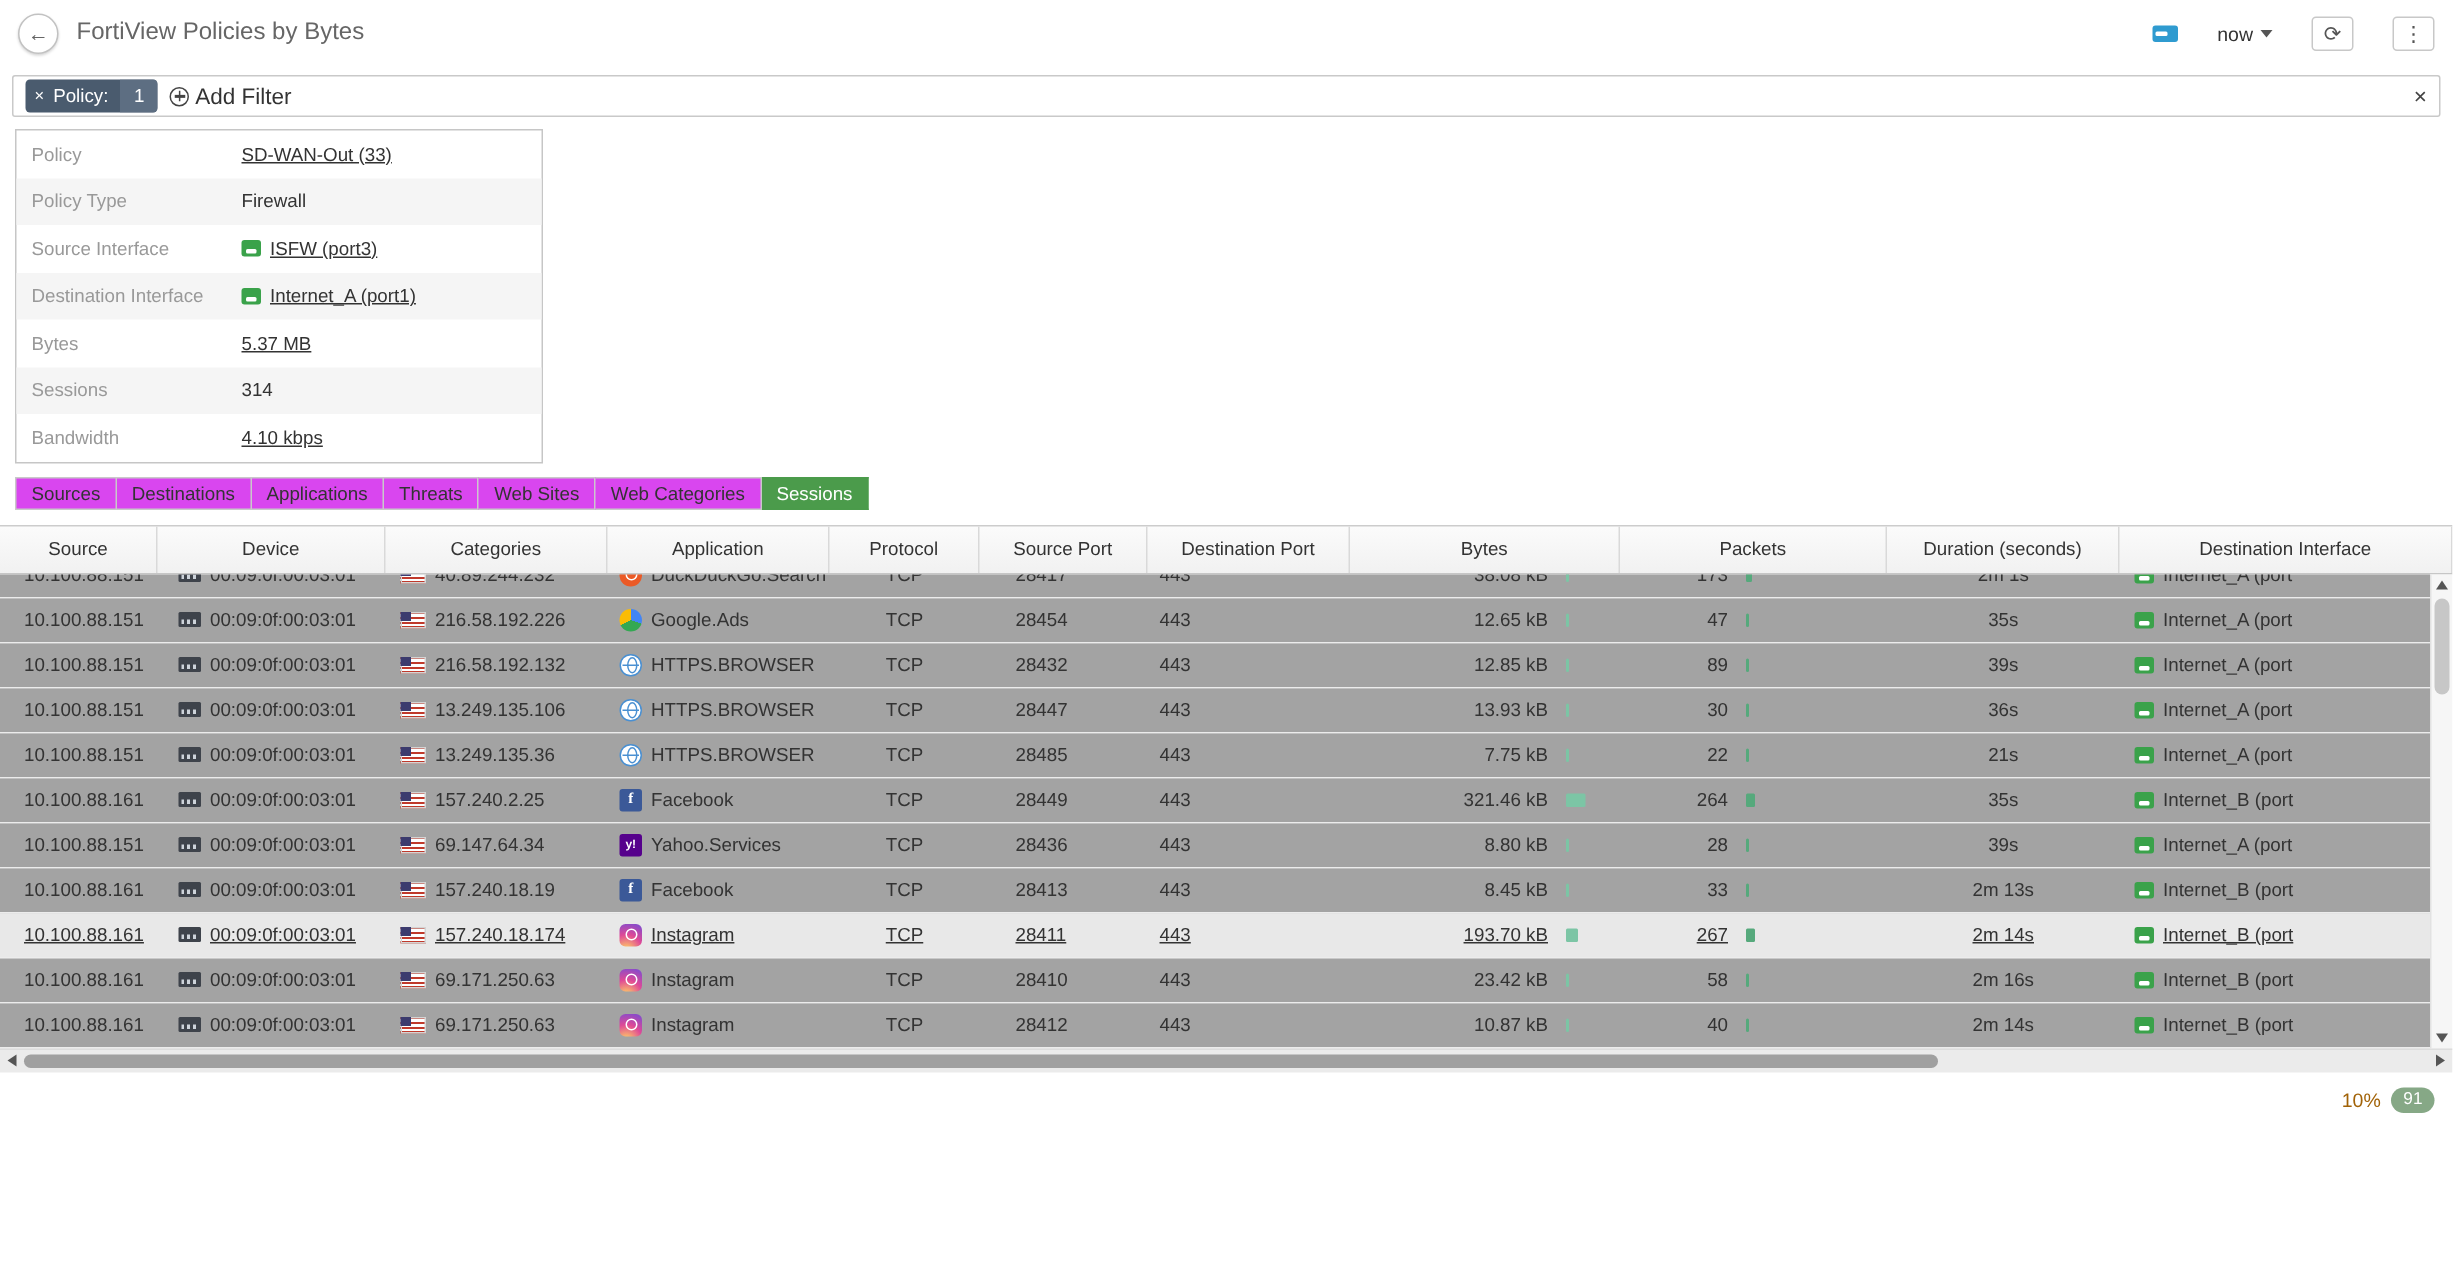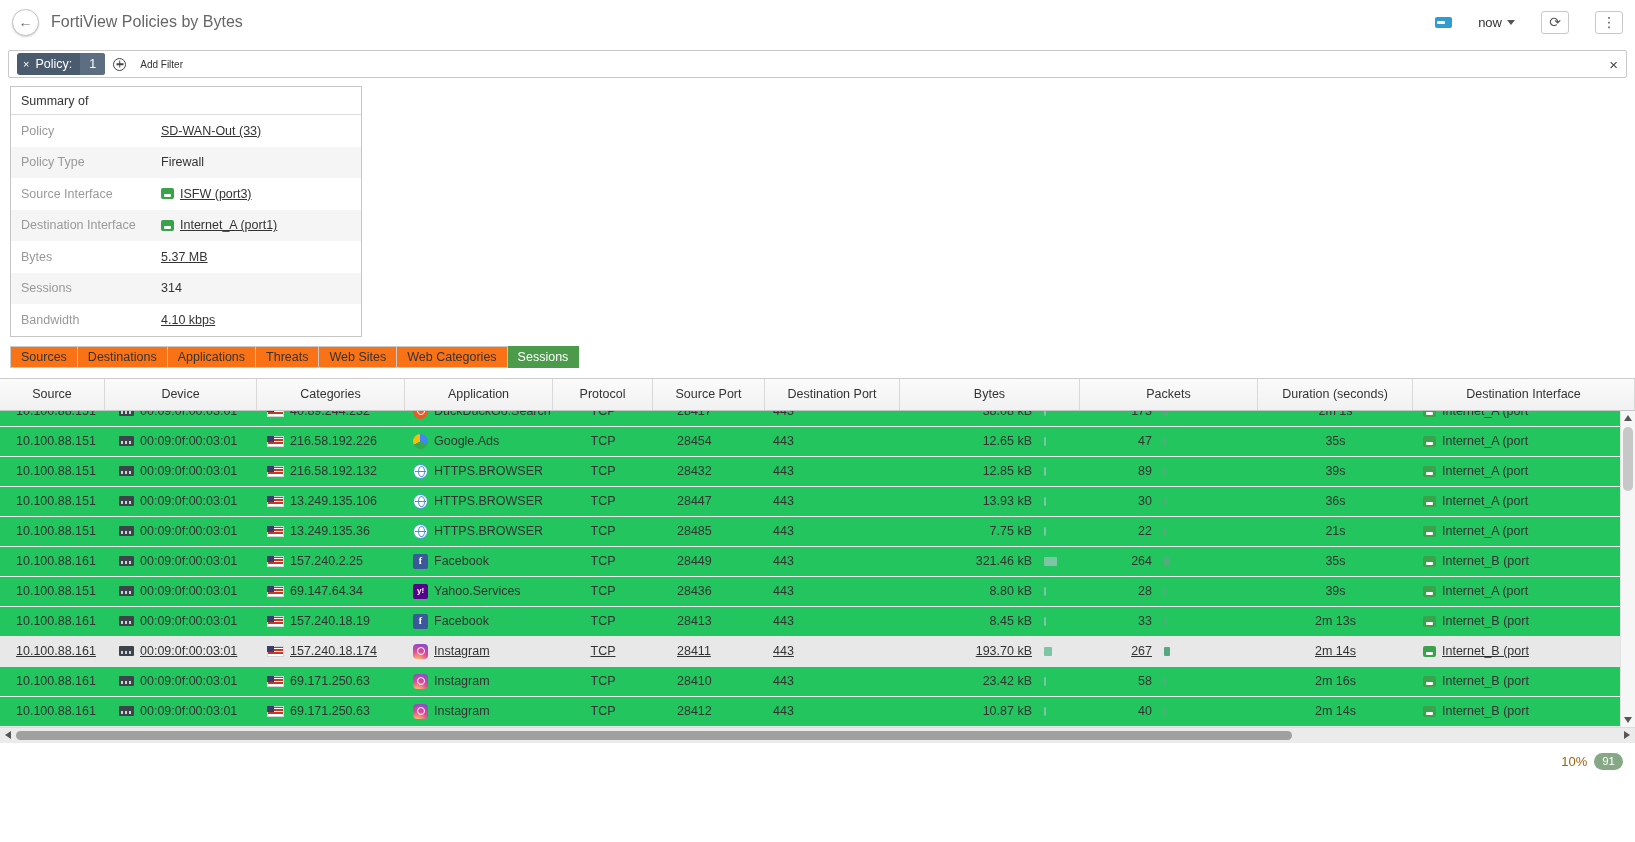"Add Filter" .add-filter { font-size: 10px -> 15px; gap: 14px -> 4px }
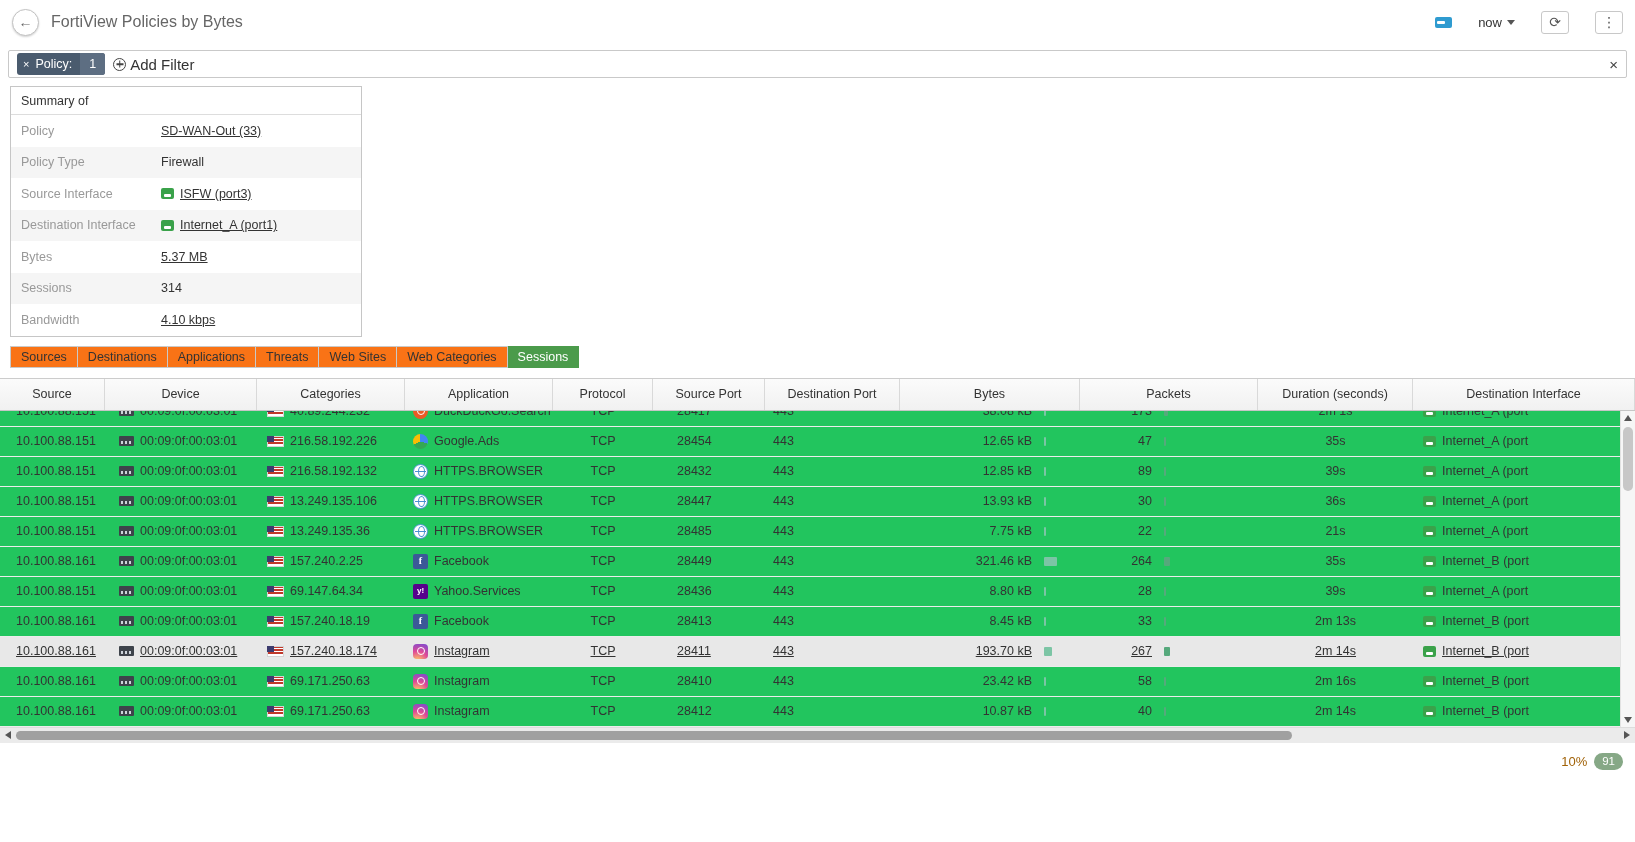"Summary of" div.summary-title { html: <div>Summary of</div> -> none }
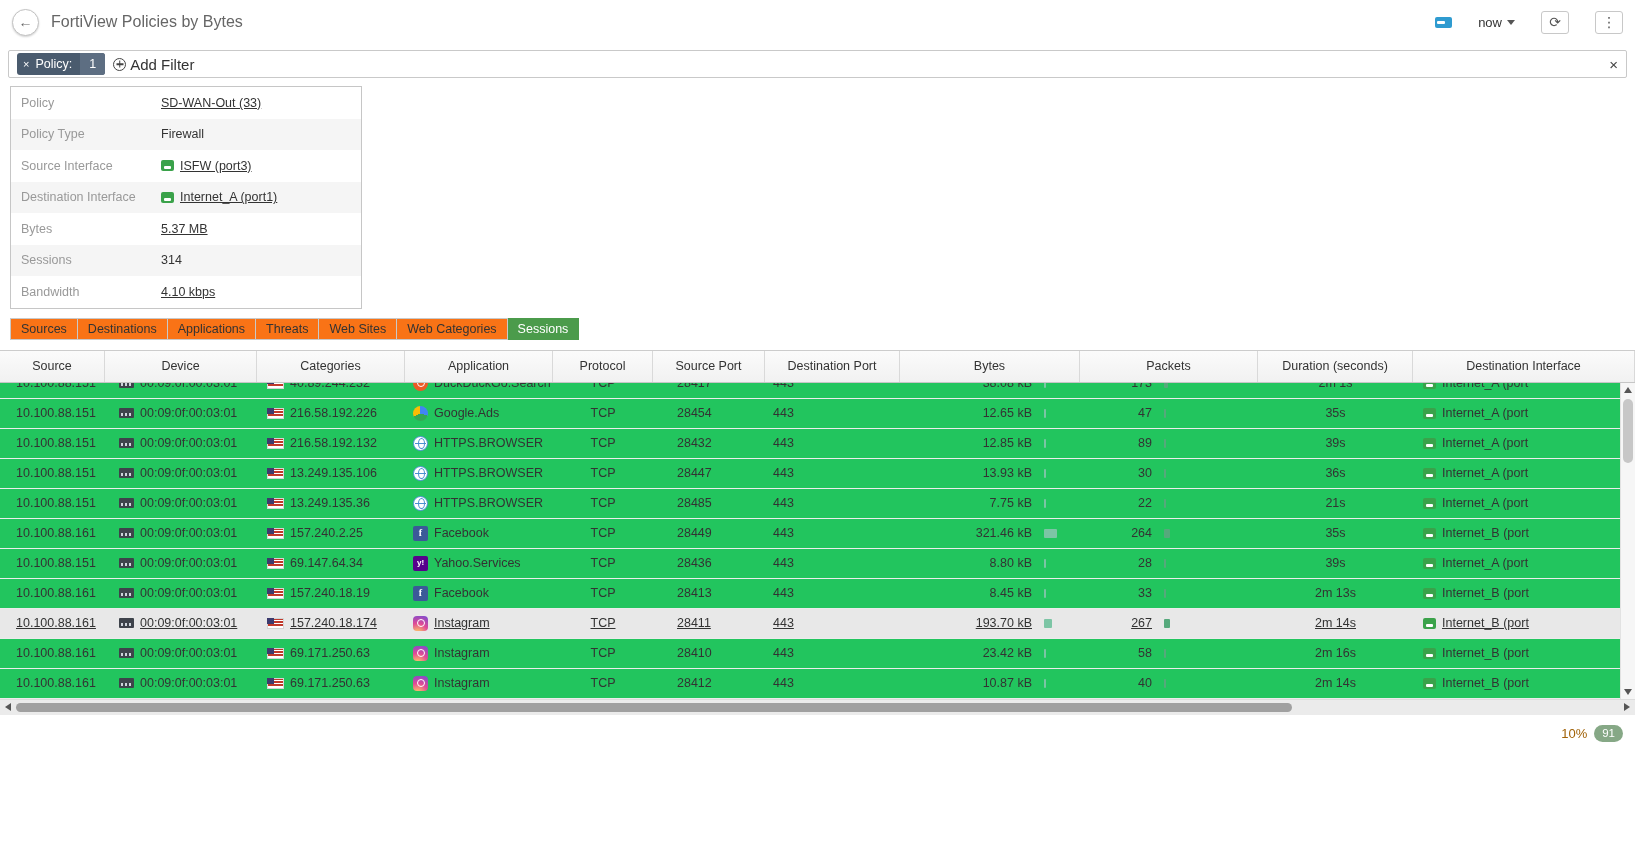"Sources" .tab { background: #f97316 -> #d946ef }
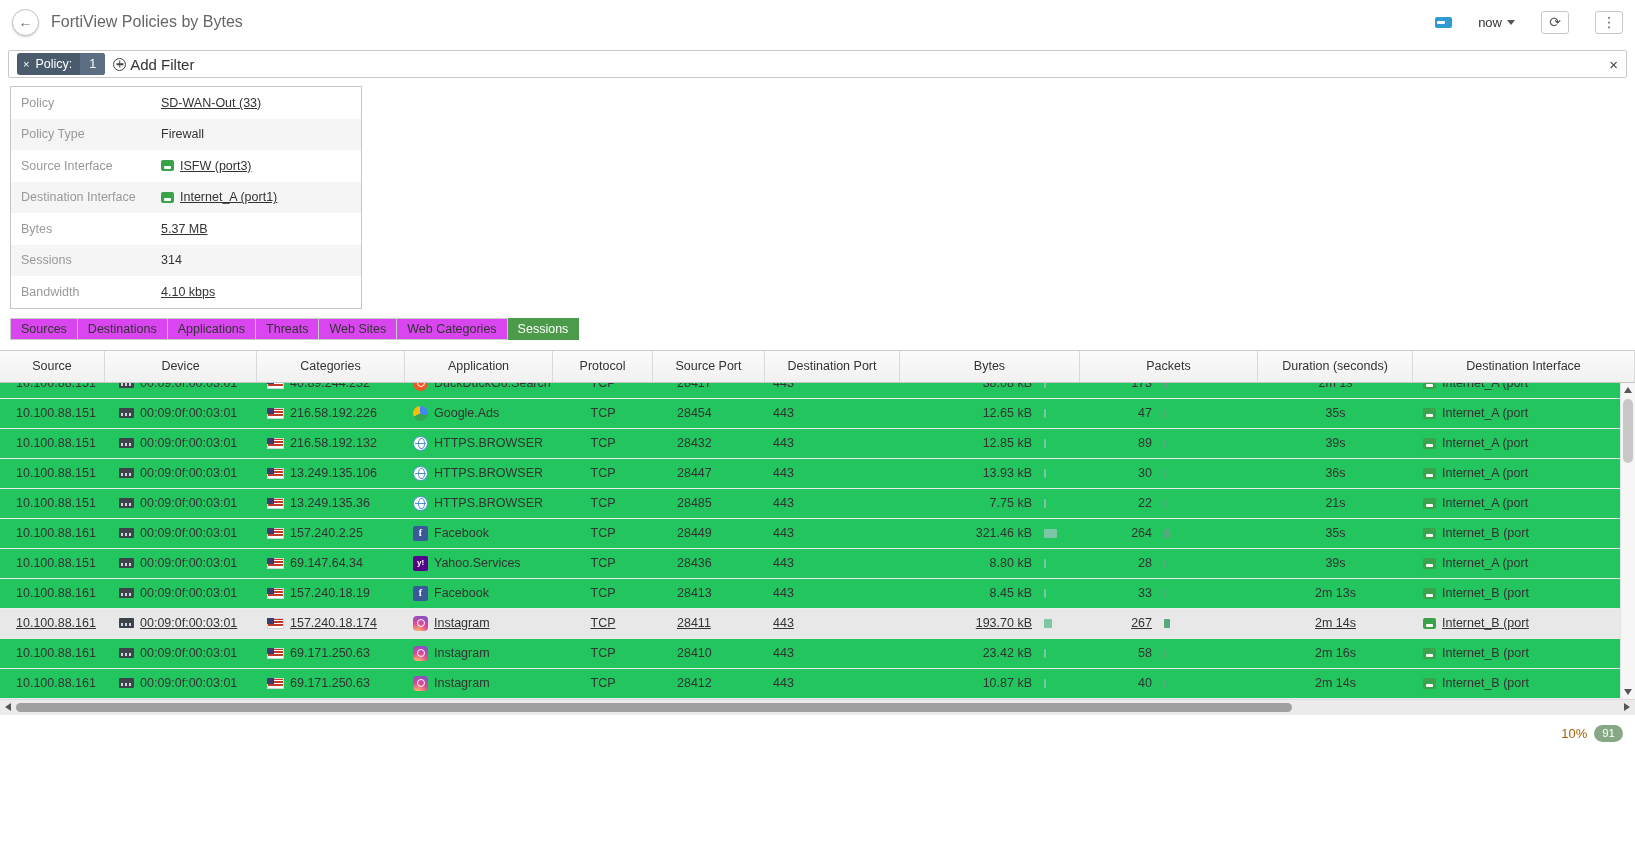"10.100.88.151" .row { background: #22c55e -> #a3a3a3 }
